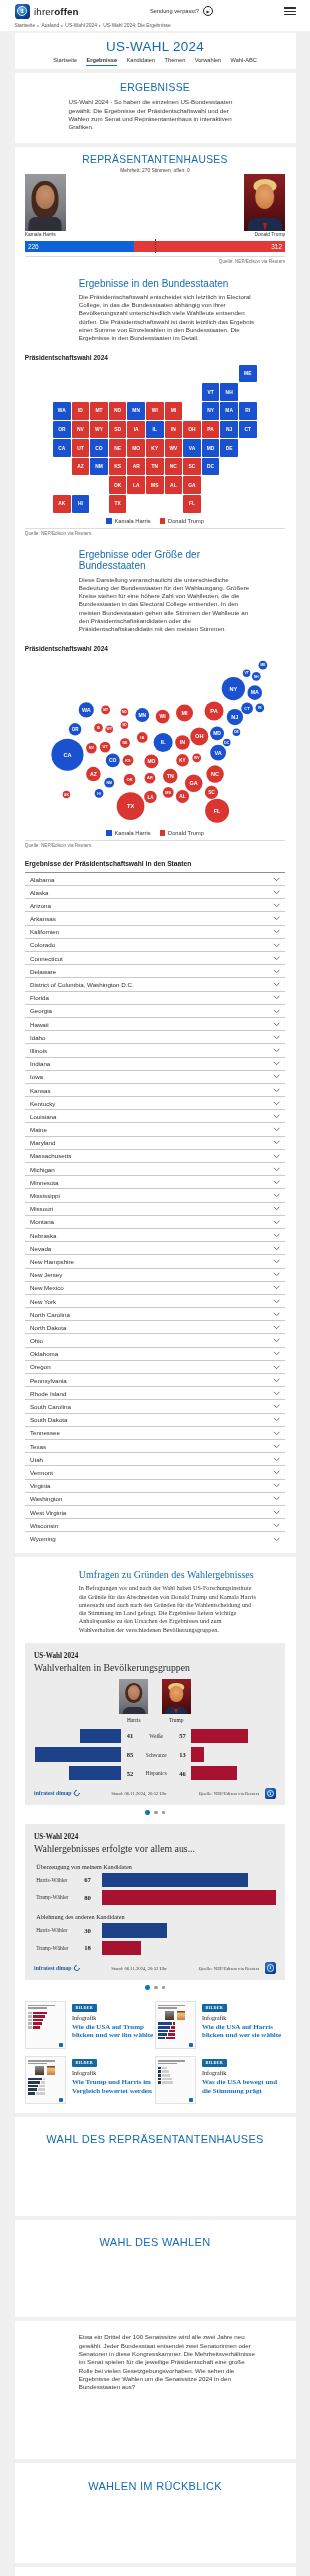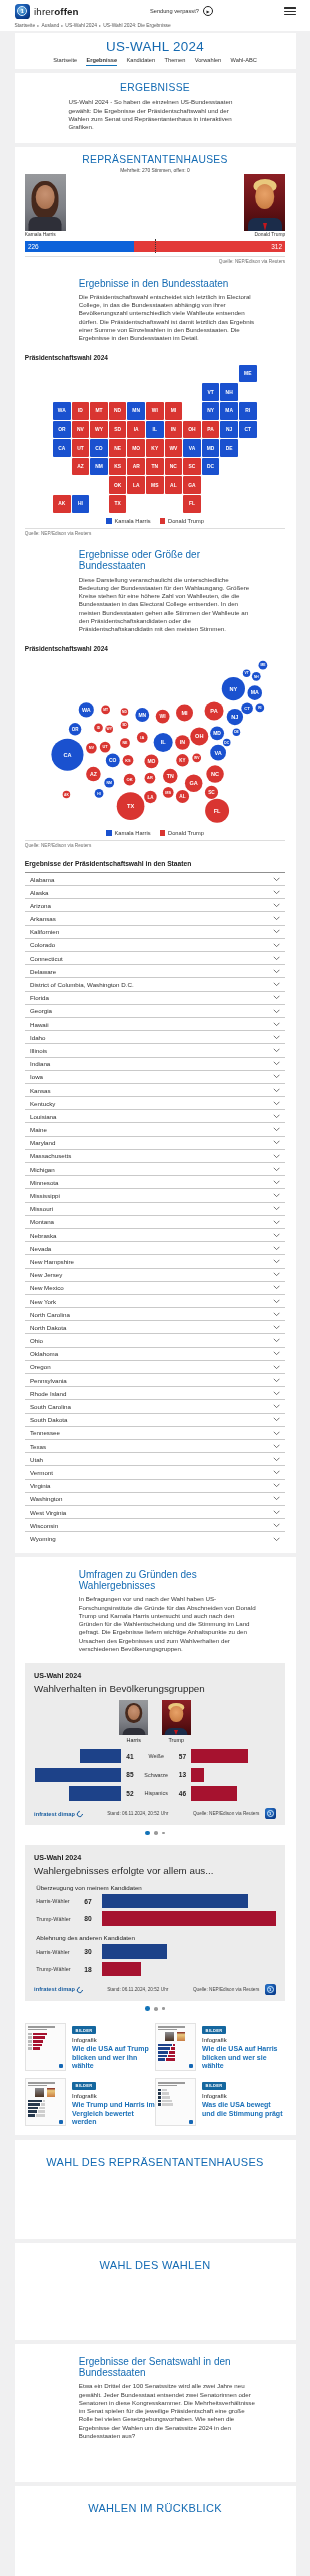"Umfragen zu Gründen des Wahlergebnisses" .surveys-card { font-family: none -> Liberation Serif, serif }
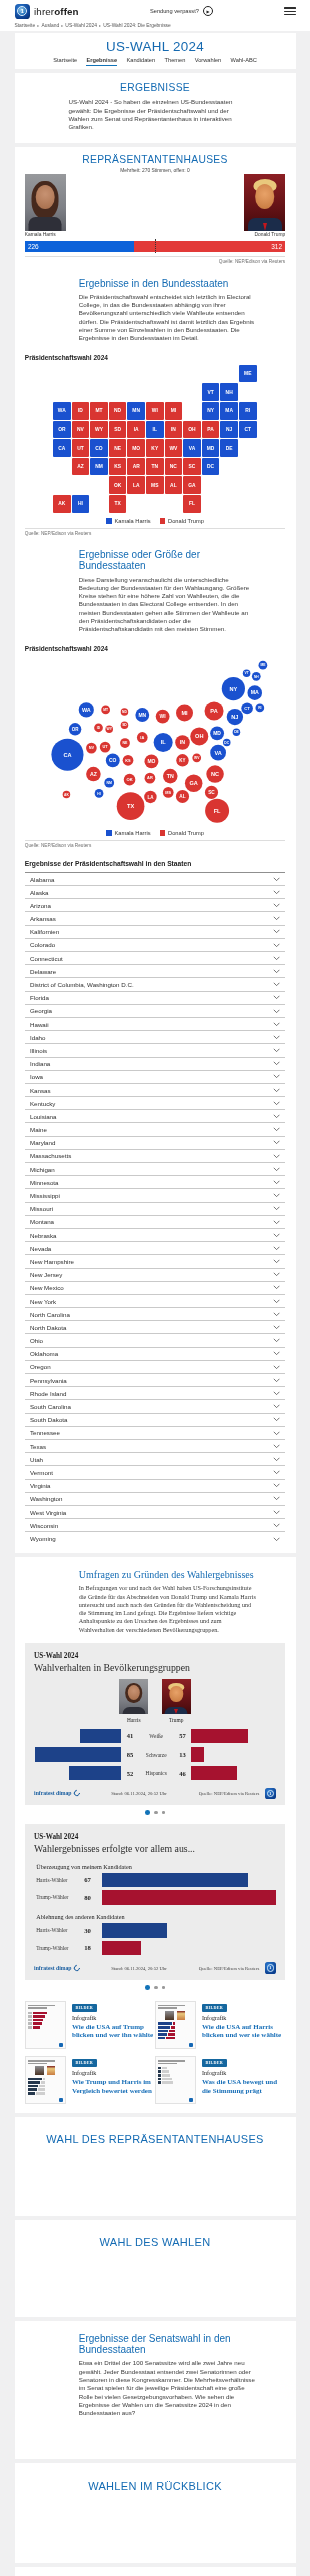"Ergebnisse der Senatswahl in den" h3.section-head { html: <h3>Ergebnisse der Senatswahl in den Bundesstaaten</h3> -> none }
